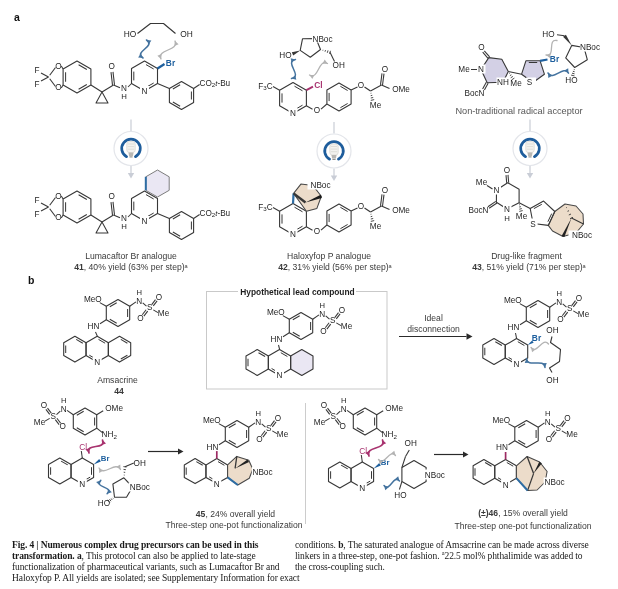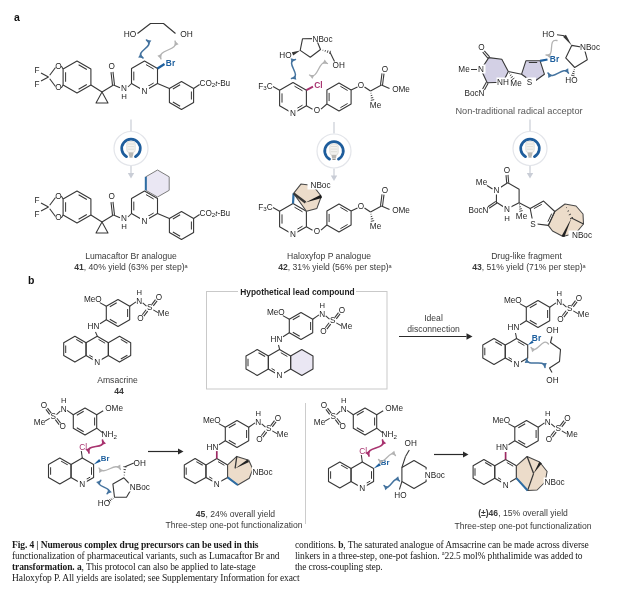"functionalization of pharmaceutical" div { order: before "transformation. a, This protocol can" -> after "transformation. a, This protocol can" }
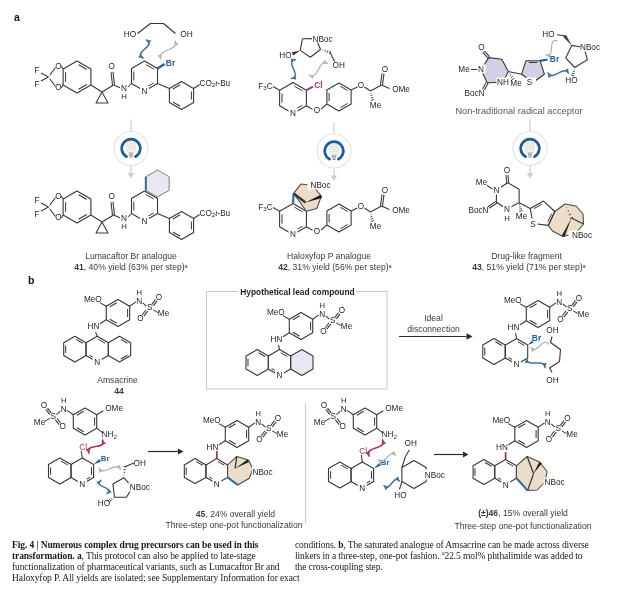"the cross-coupling step." div { text: step -> such }
